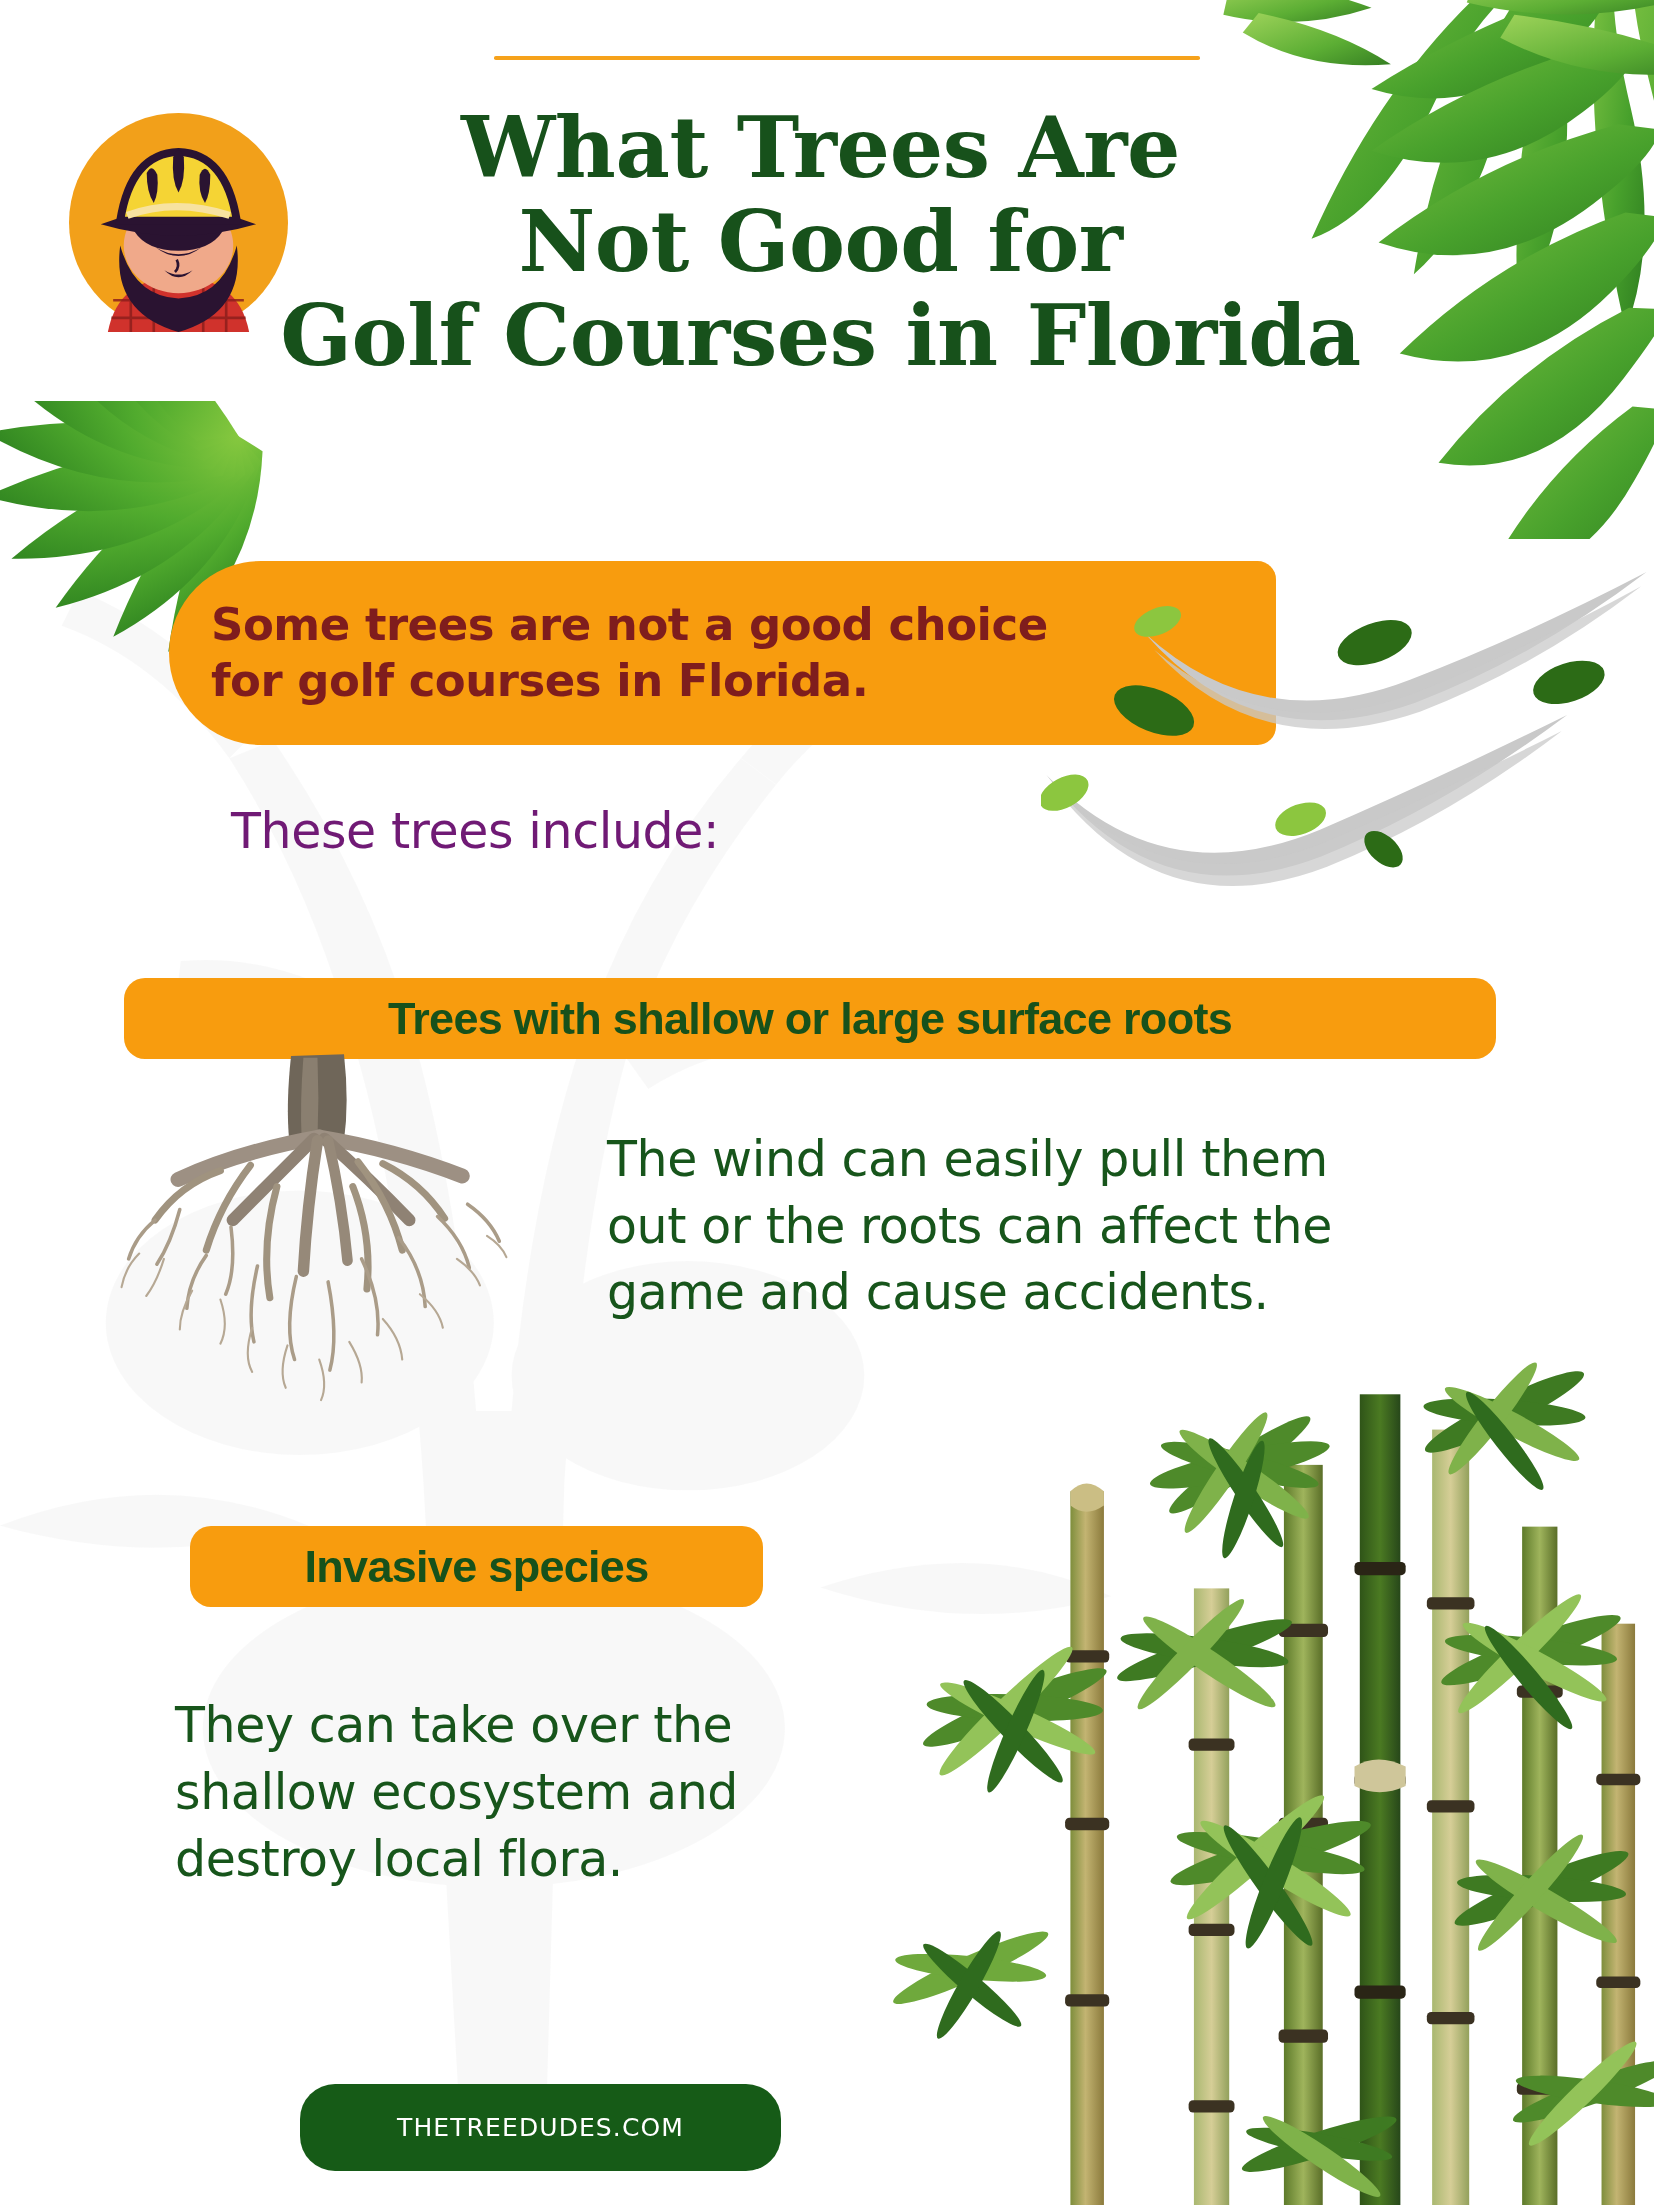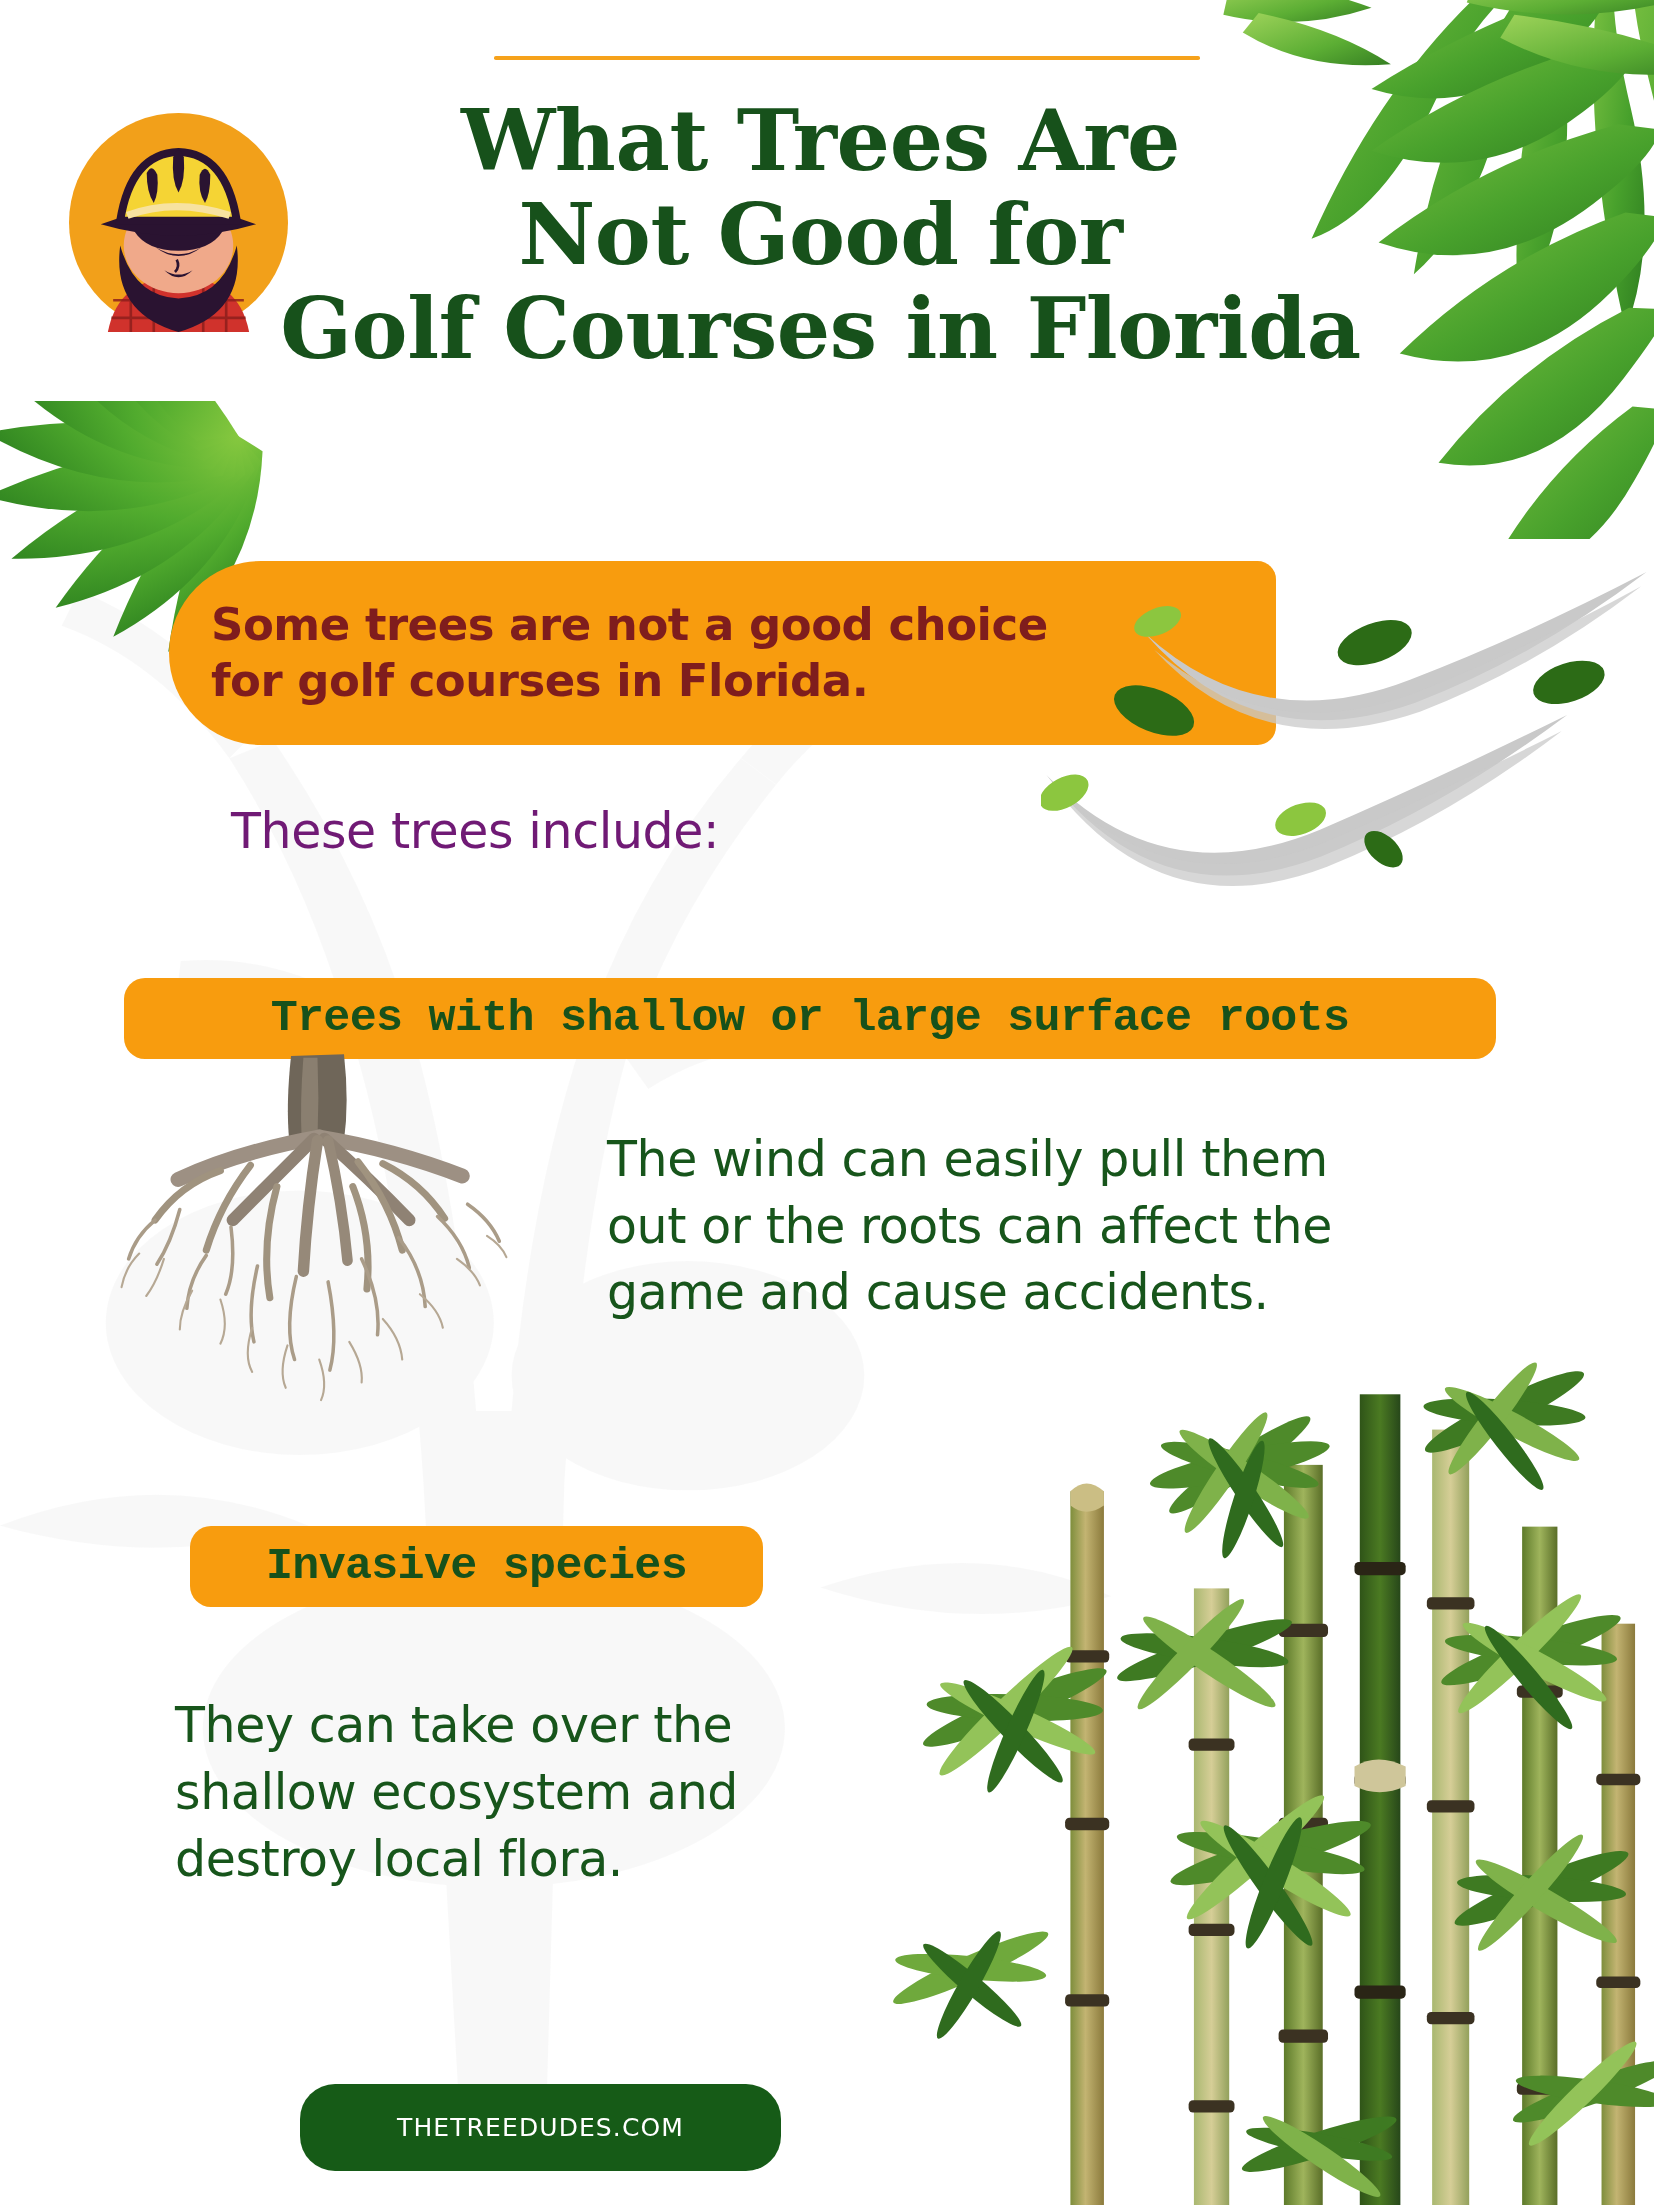"What Trees Are" .title { top: 94px -> 101px }
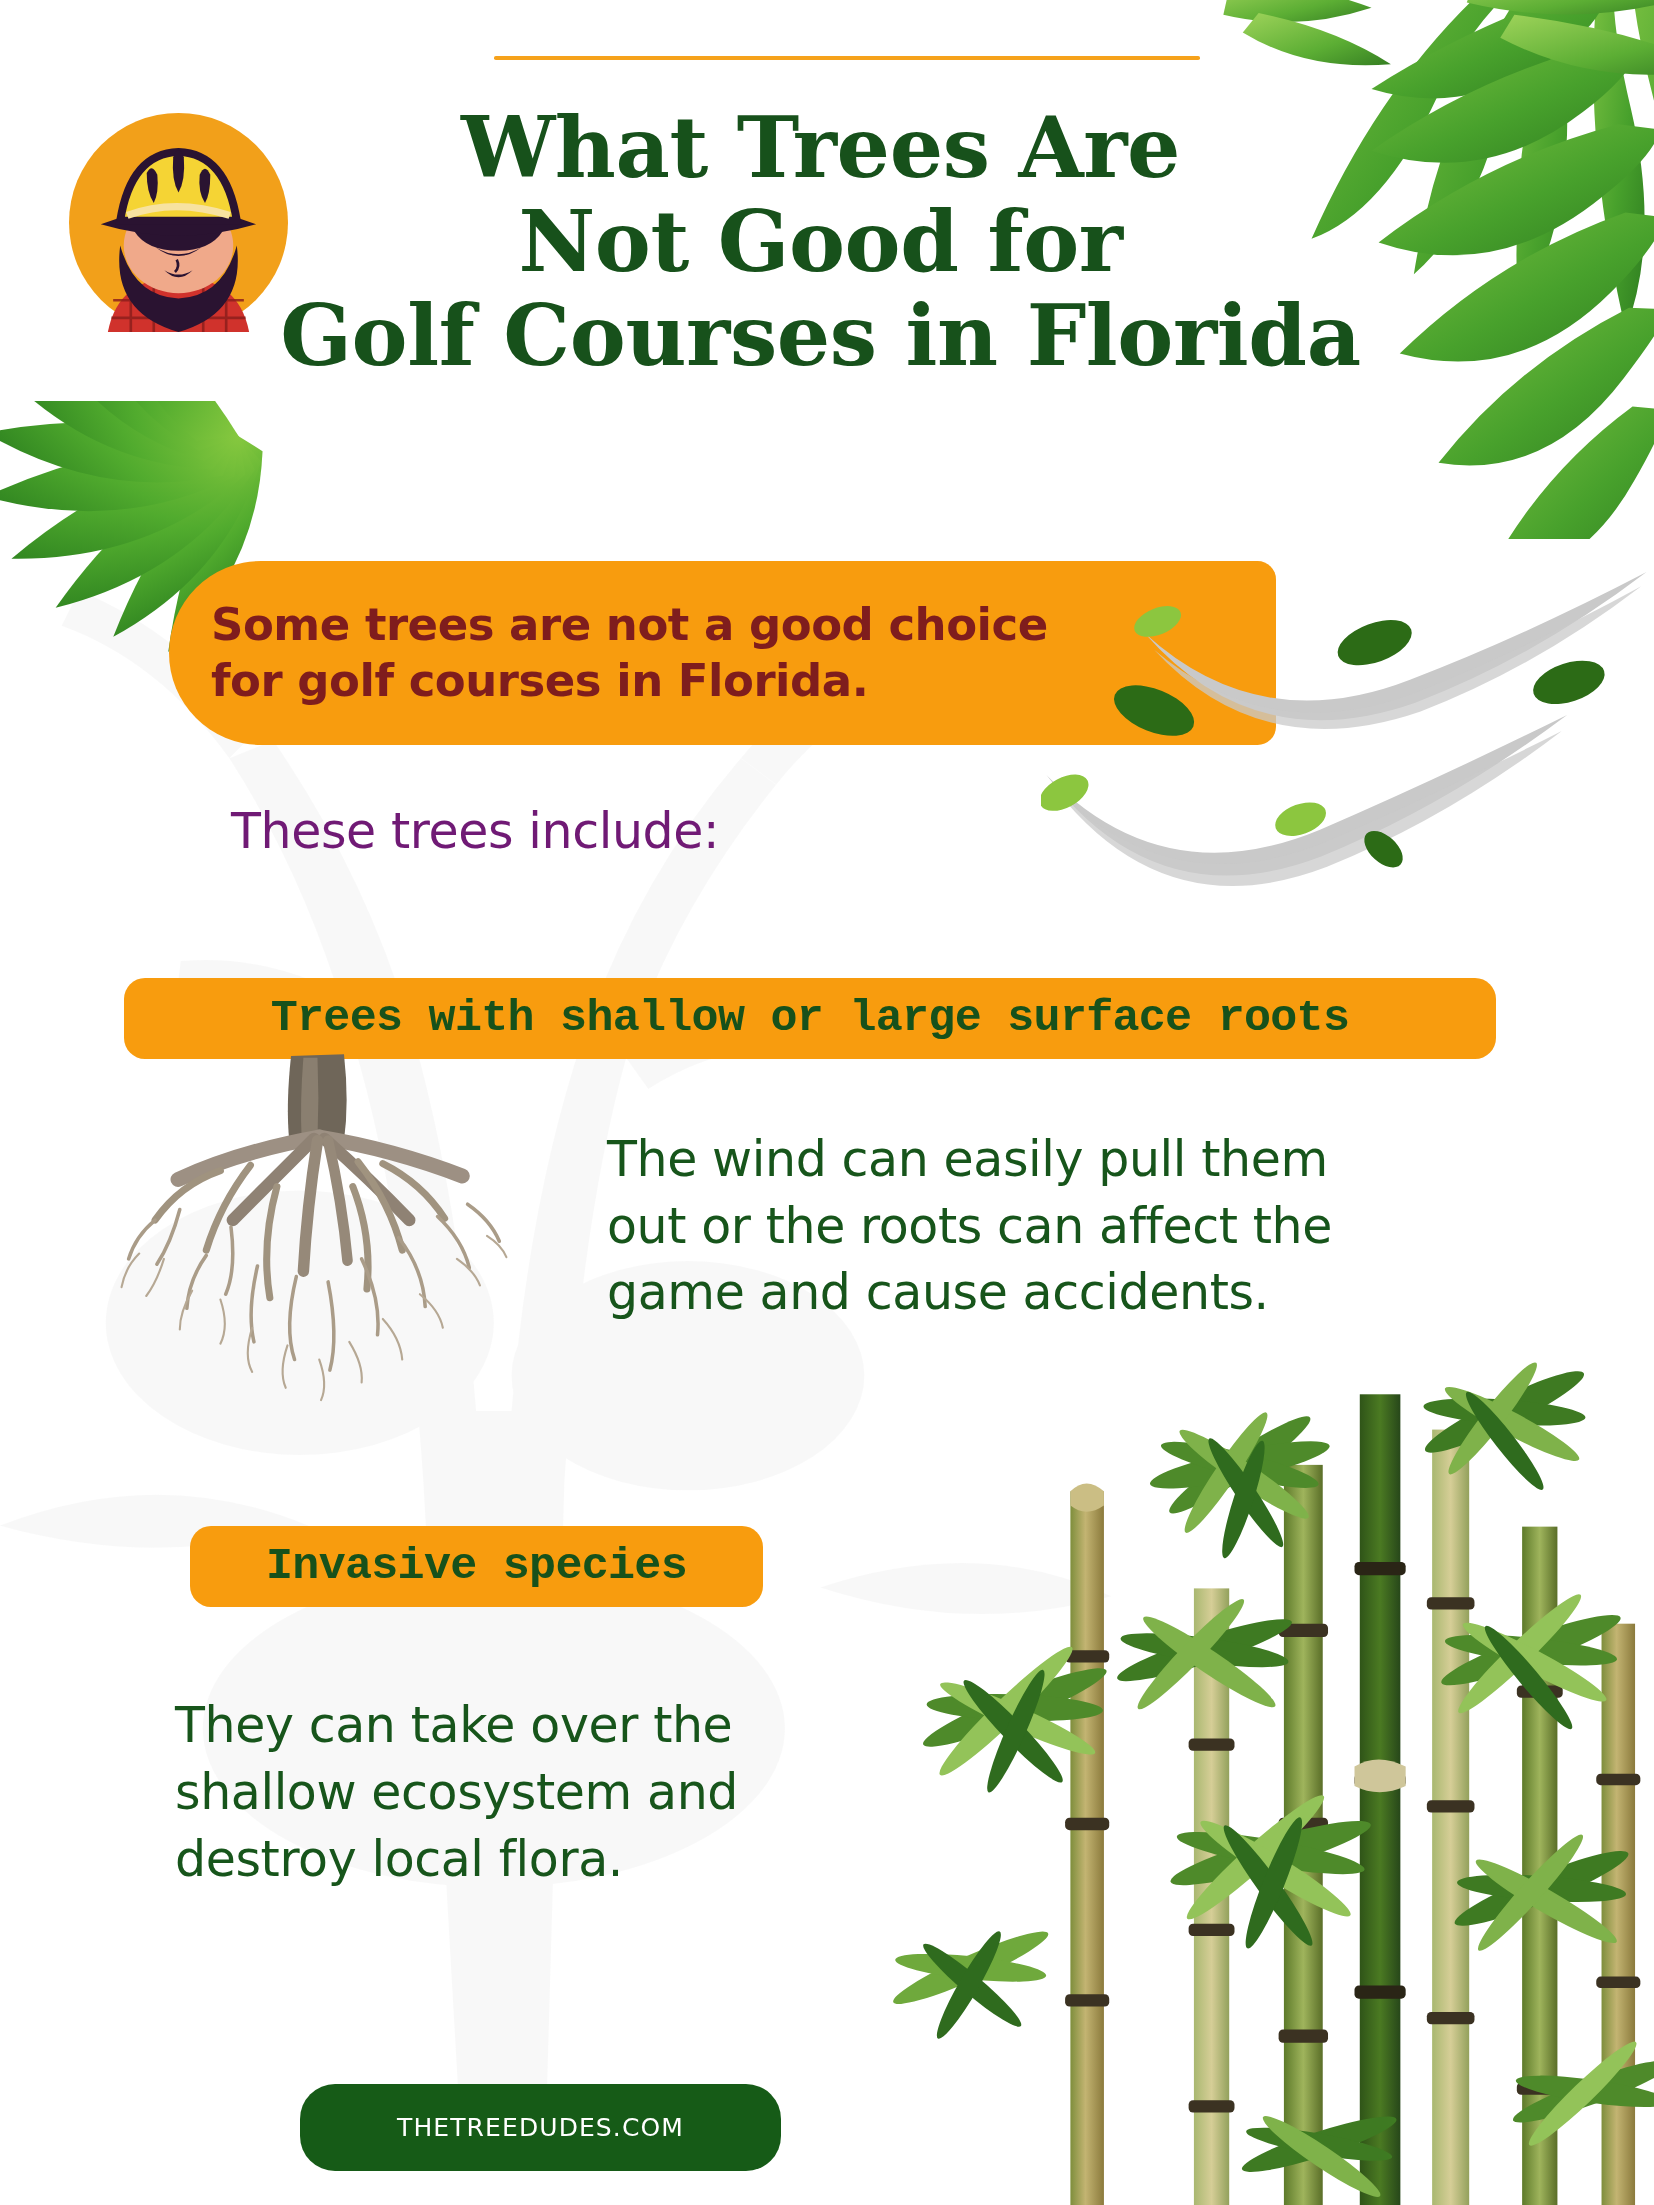"Trees with shallow or large" .tag { font-family: Liberation Mono, monospace -> Liberation Sans, sans-serif }
